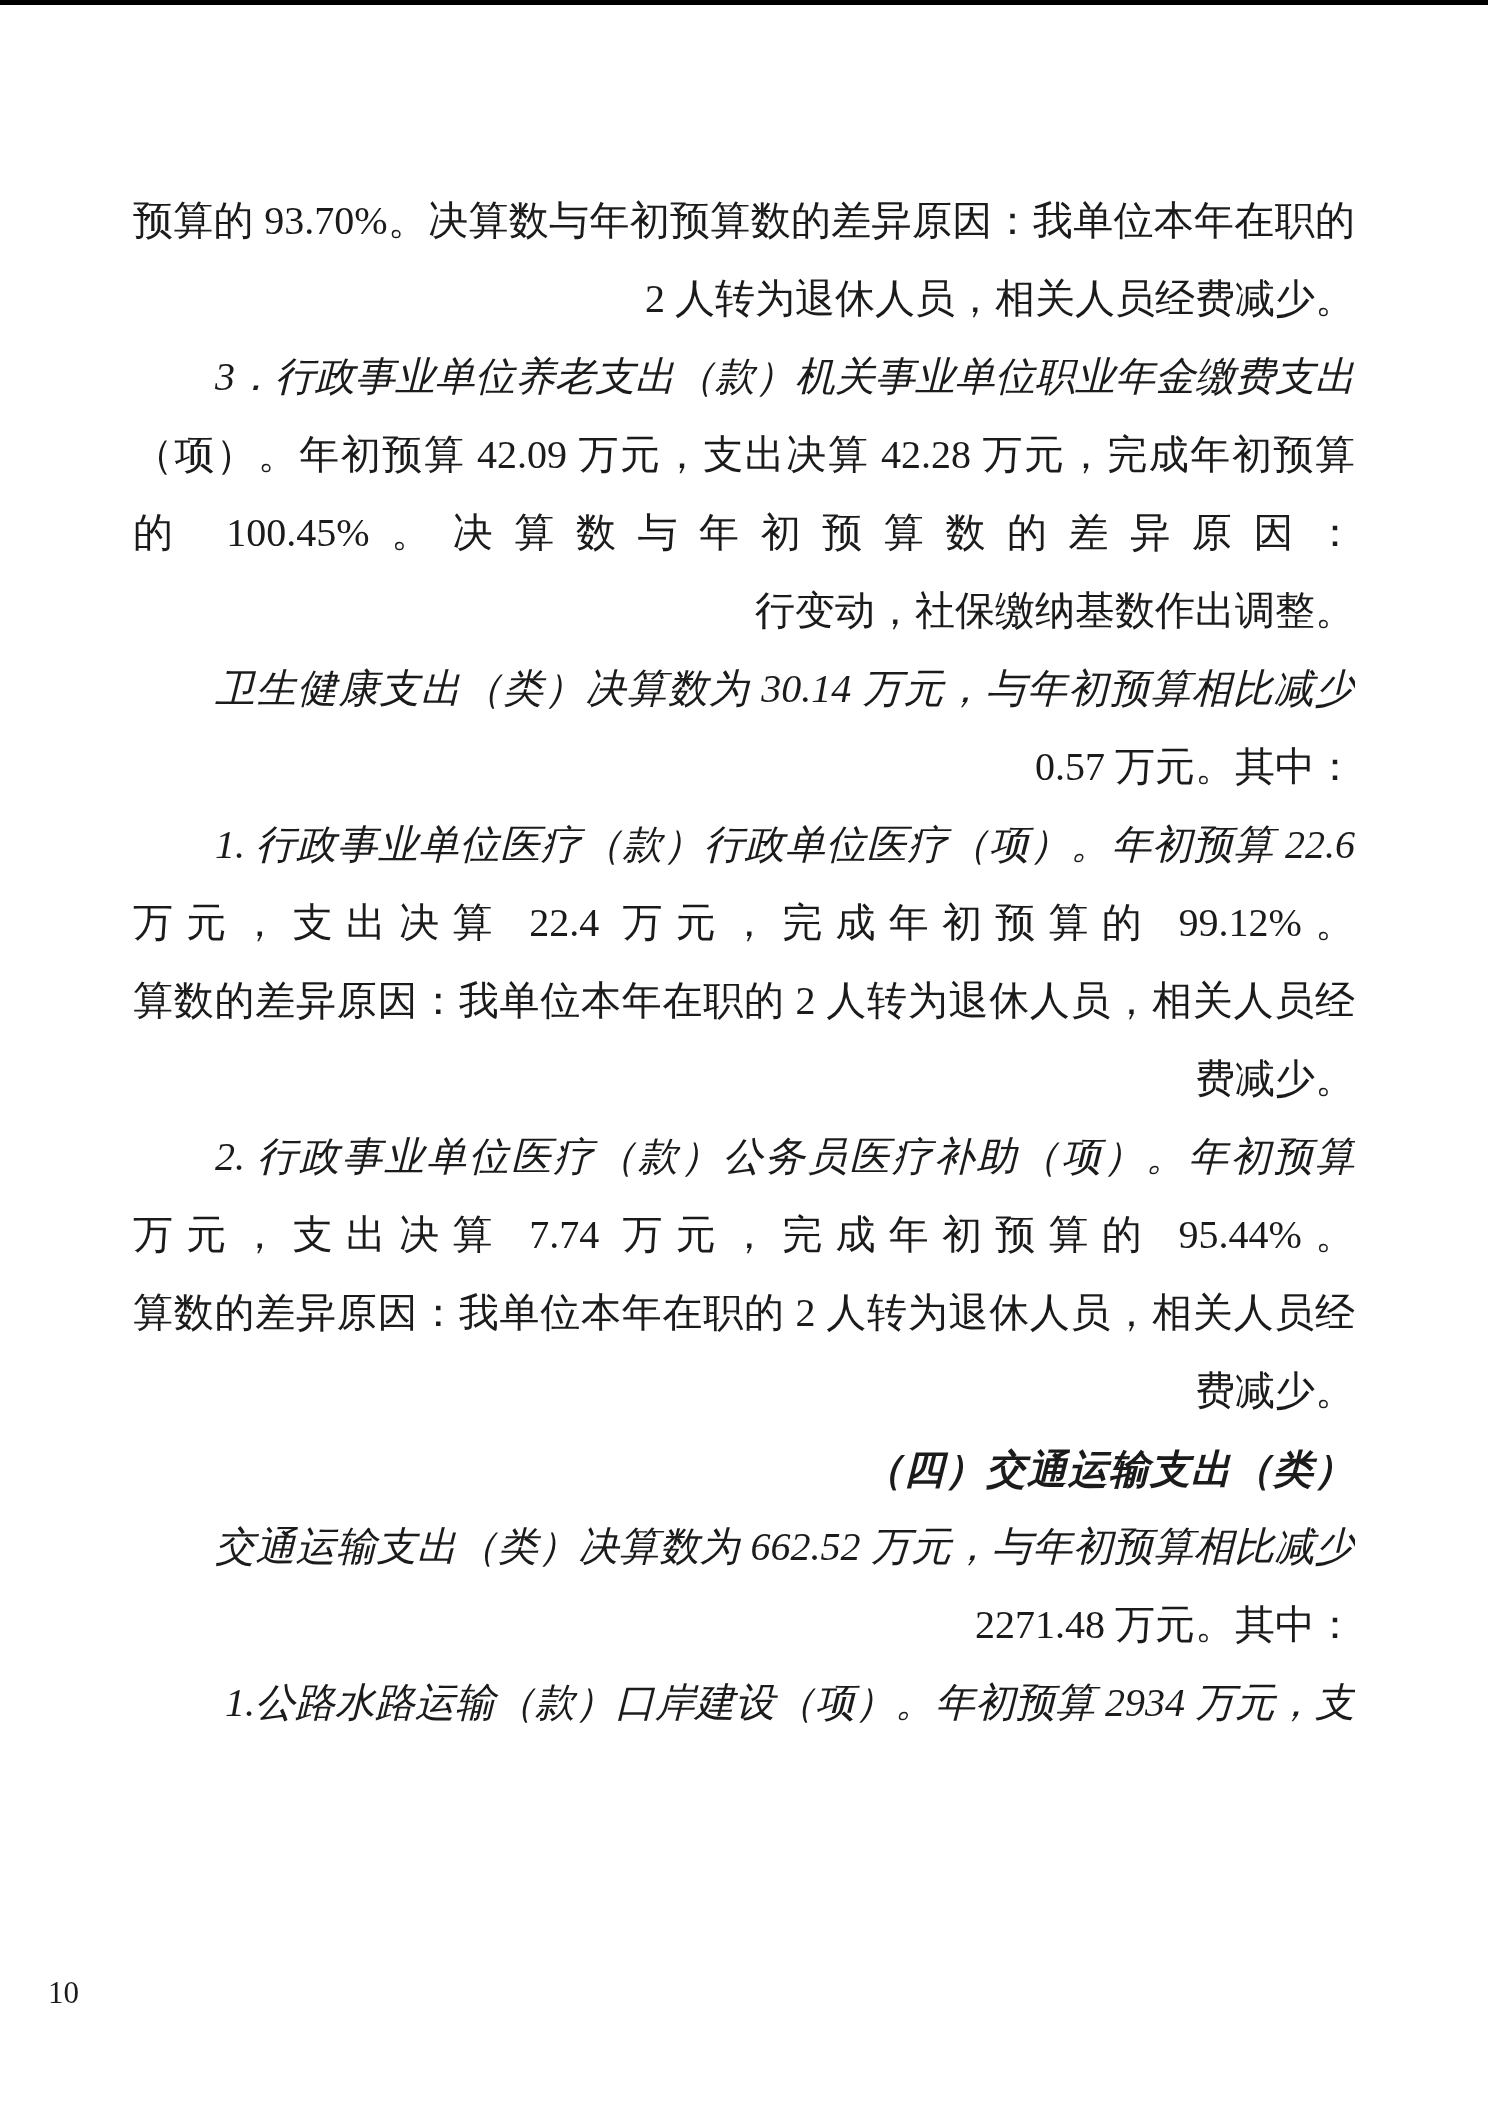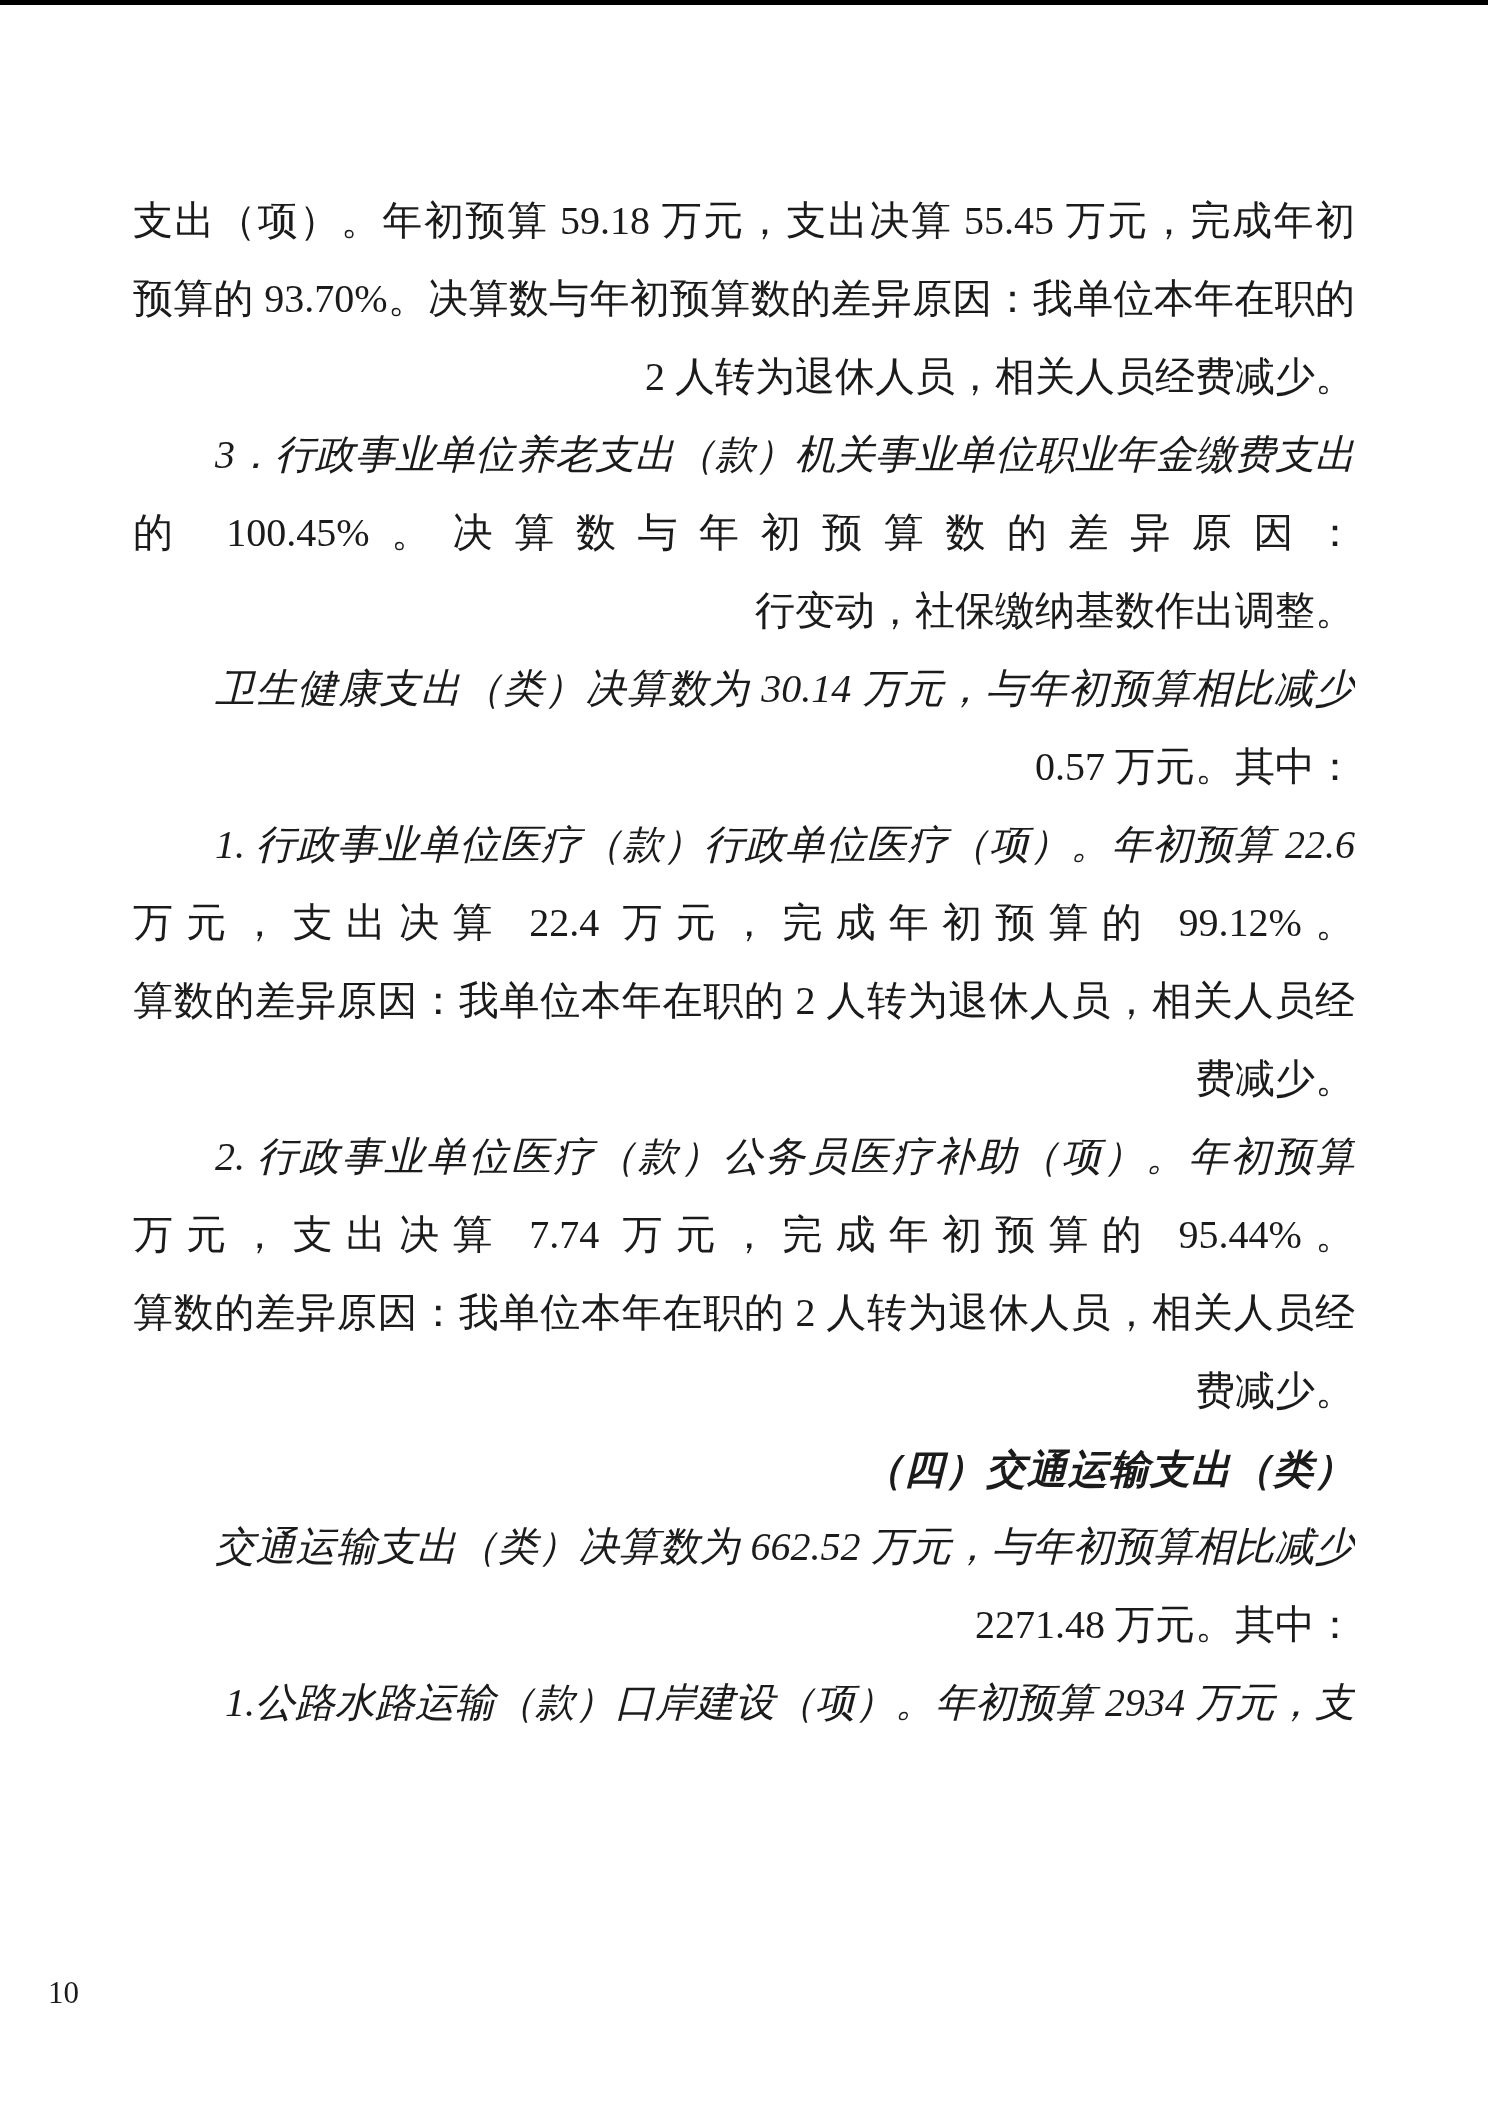"支出（项）。年初预算 59.18 万元，支出决算 55.45 万元，完成年初" div.line { html: <div>支出（项）。年初预算 59.18 万元，支出决算 55.45 万元，完成年初</div> -> none }
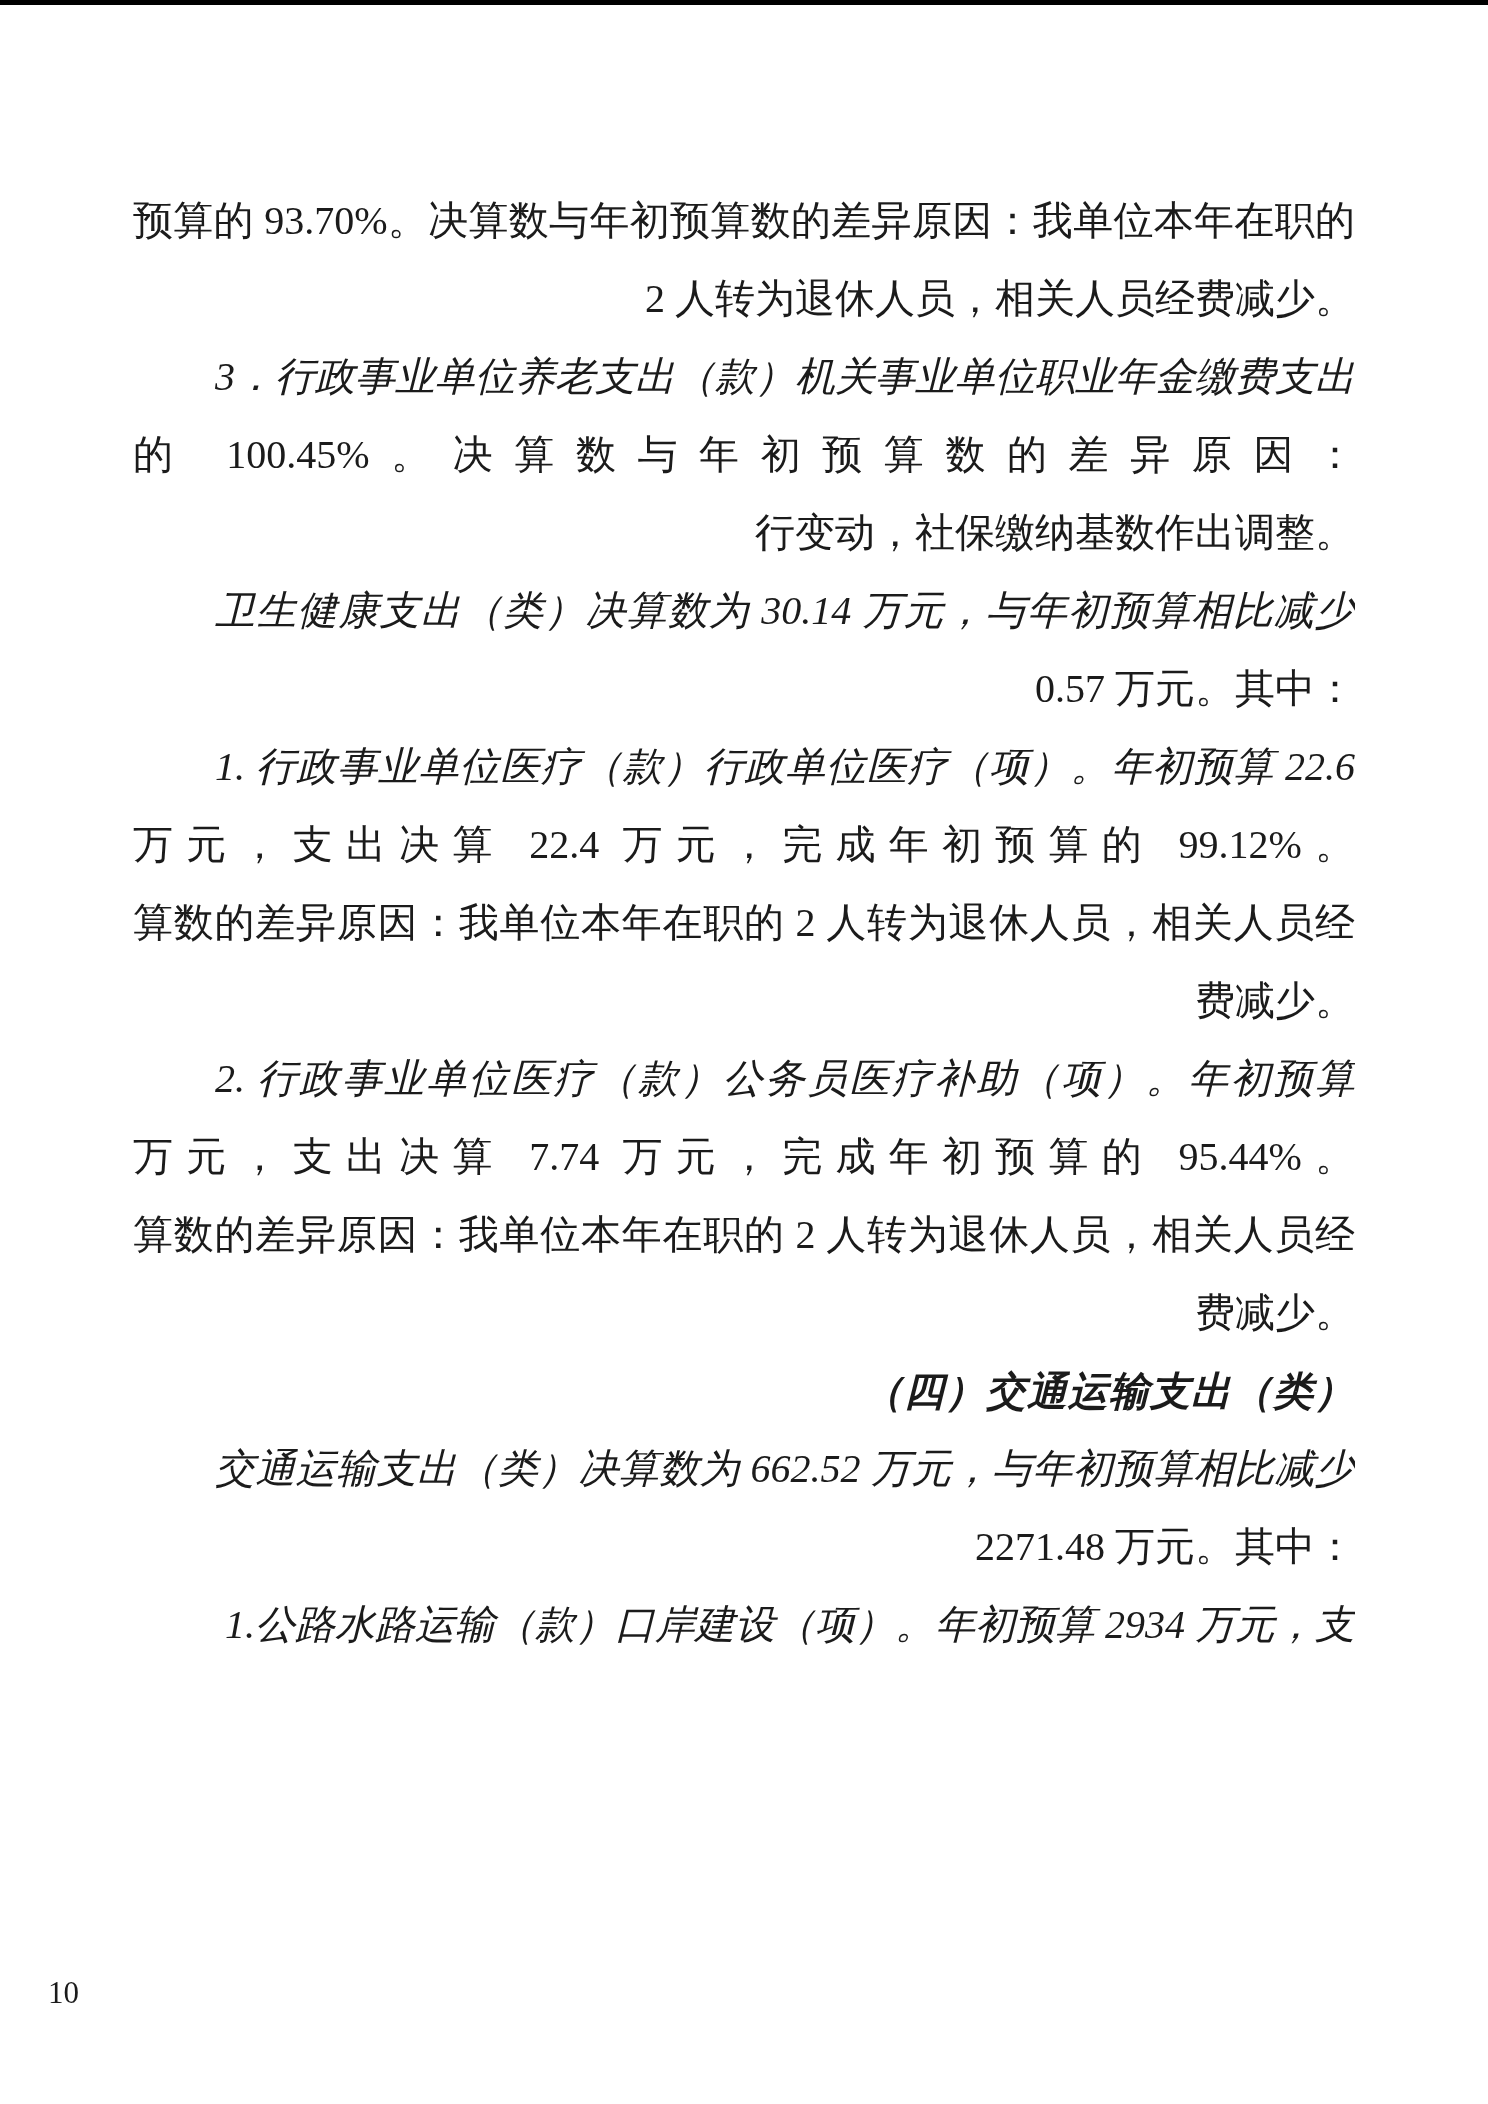"（项）。年初预算 42.09 万元，支出决算 42.28 万元，完成年初预算" div.line { html: none -> <div>（项）。年初预算 42.09 万元，支出决算 42.28 万元，完成年初预算</div> }
